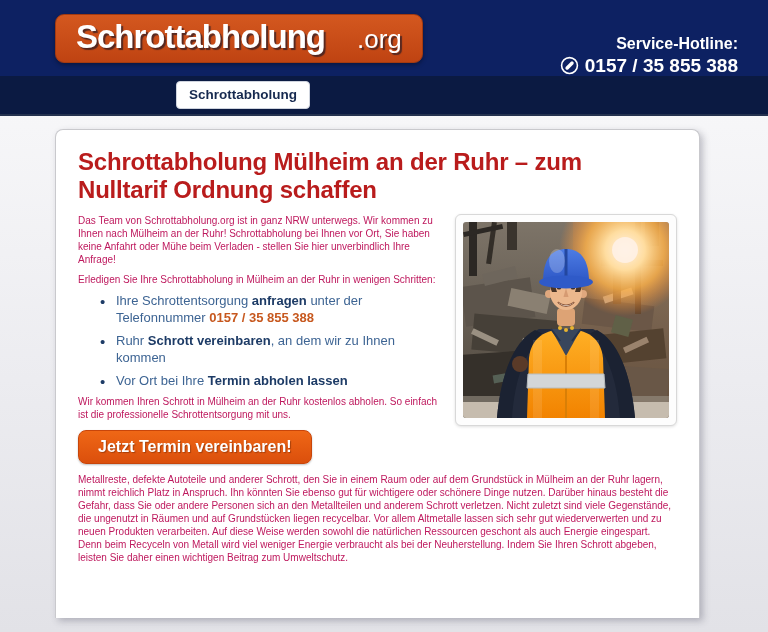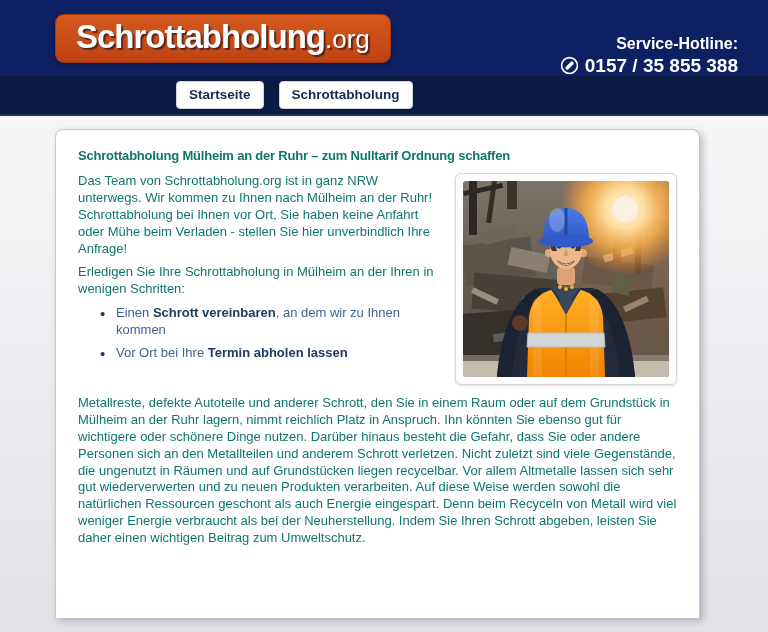".org" .logo-tld { margin-left: none -> 32px }
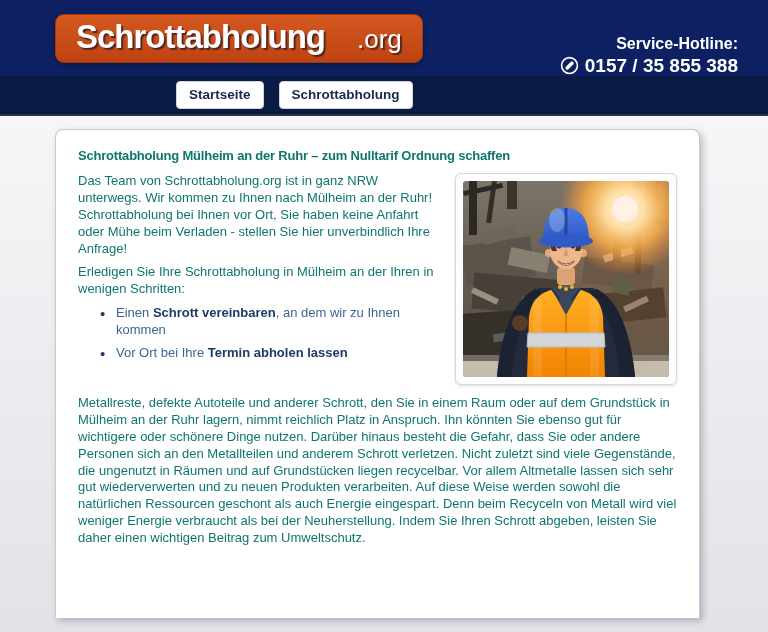"Startseite" button.nav-btn { html: <button>Startseite</button> -> none }
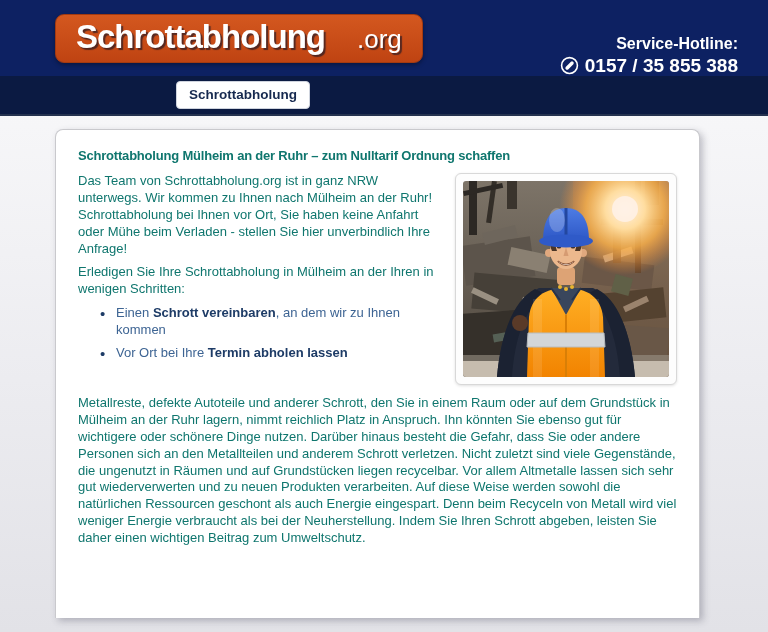"Schrottabholung Mülheim an der Ruhr" h1.page-title { color: #0f766e -> #b91c1c; font-size: 13px -> 24px }
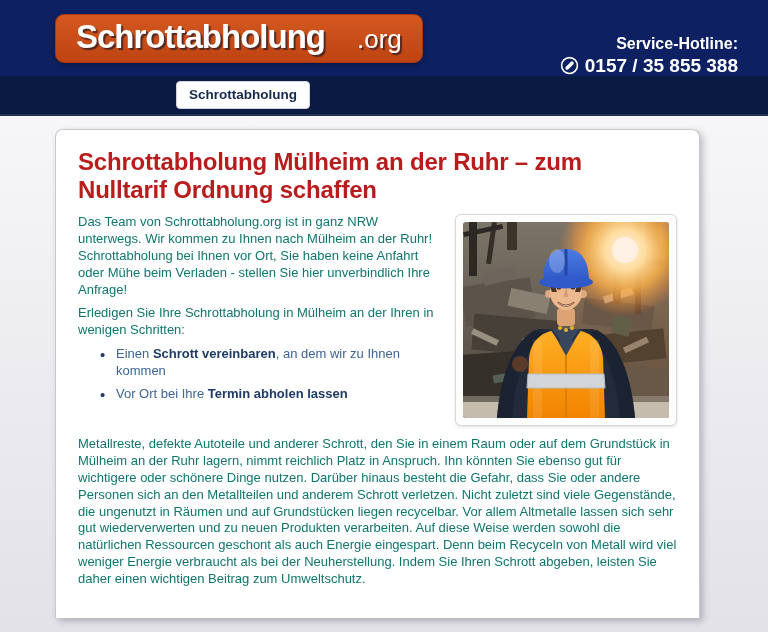"Das Team von Schrottabholung.org ist" p.body-text { color: #0f766e -> #be185d; font-size: 13px -> 10px }
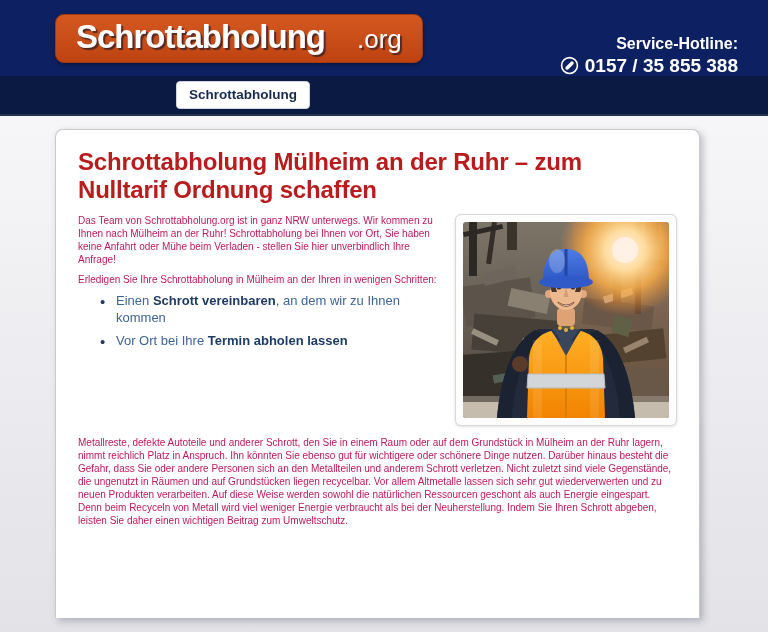"Erledigen Sie Ihre Schrottabholung in" p.body-text { text: Ihren -> Ruhr }
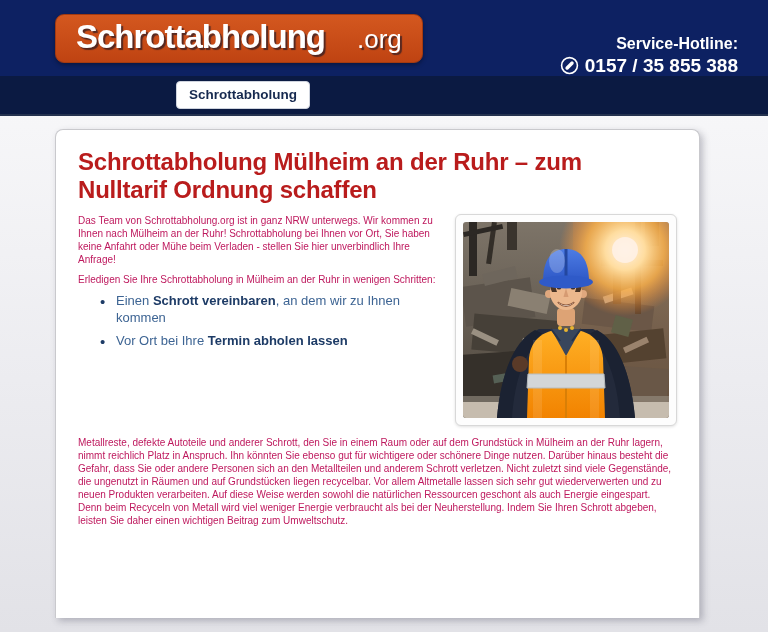"Ihre Schrottentsorgung anfragen unter" li { html: none -> <li> <span>Ihre Schrottentsorgung </span><span>anfragen</span><span> unter der Telefonnummer </span><span>0157 / 35 855 388</span> </li> }
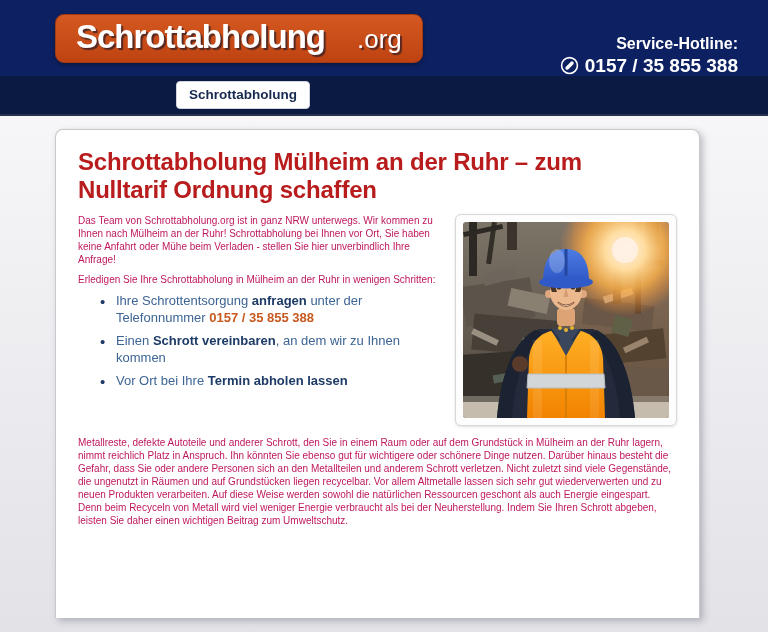"Einen" span { text: Einen -> Ruhr }
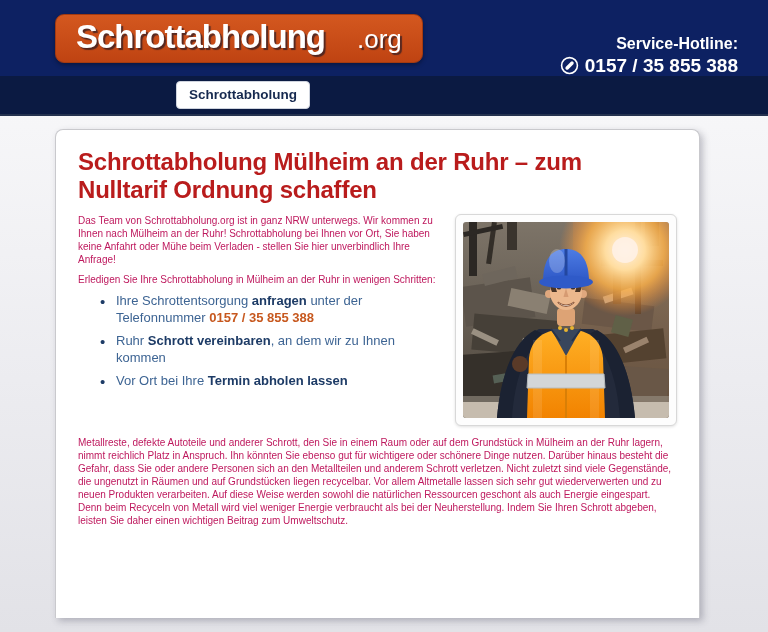"Wir kommen Ihren Schrott in" p.body-text { html: none -> <p>Wir kommen Ihren Schrott in Mülheim an der Ruhr kostenlos abholen. So einfach ist die professionelle Schrottentsorgung mit uns.</p> }
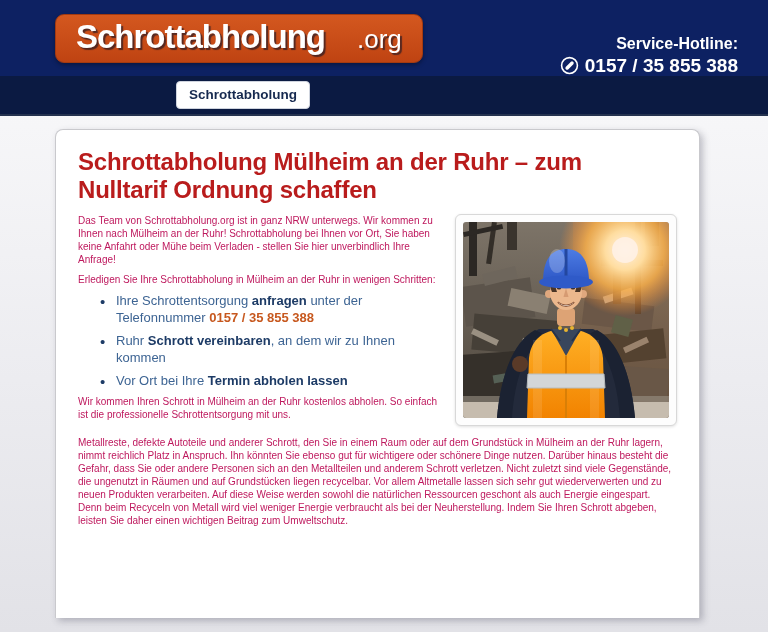"Jetzt Termin vereinbaren!" button.cta-btn { html: none -> <button>Jetzt Termin vereinbaren!</button> }
